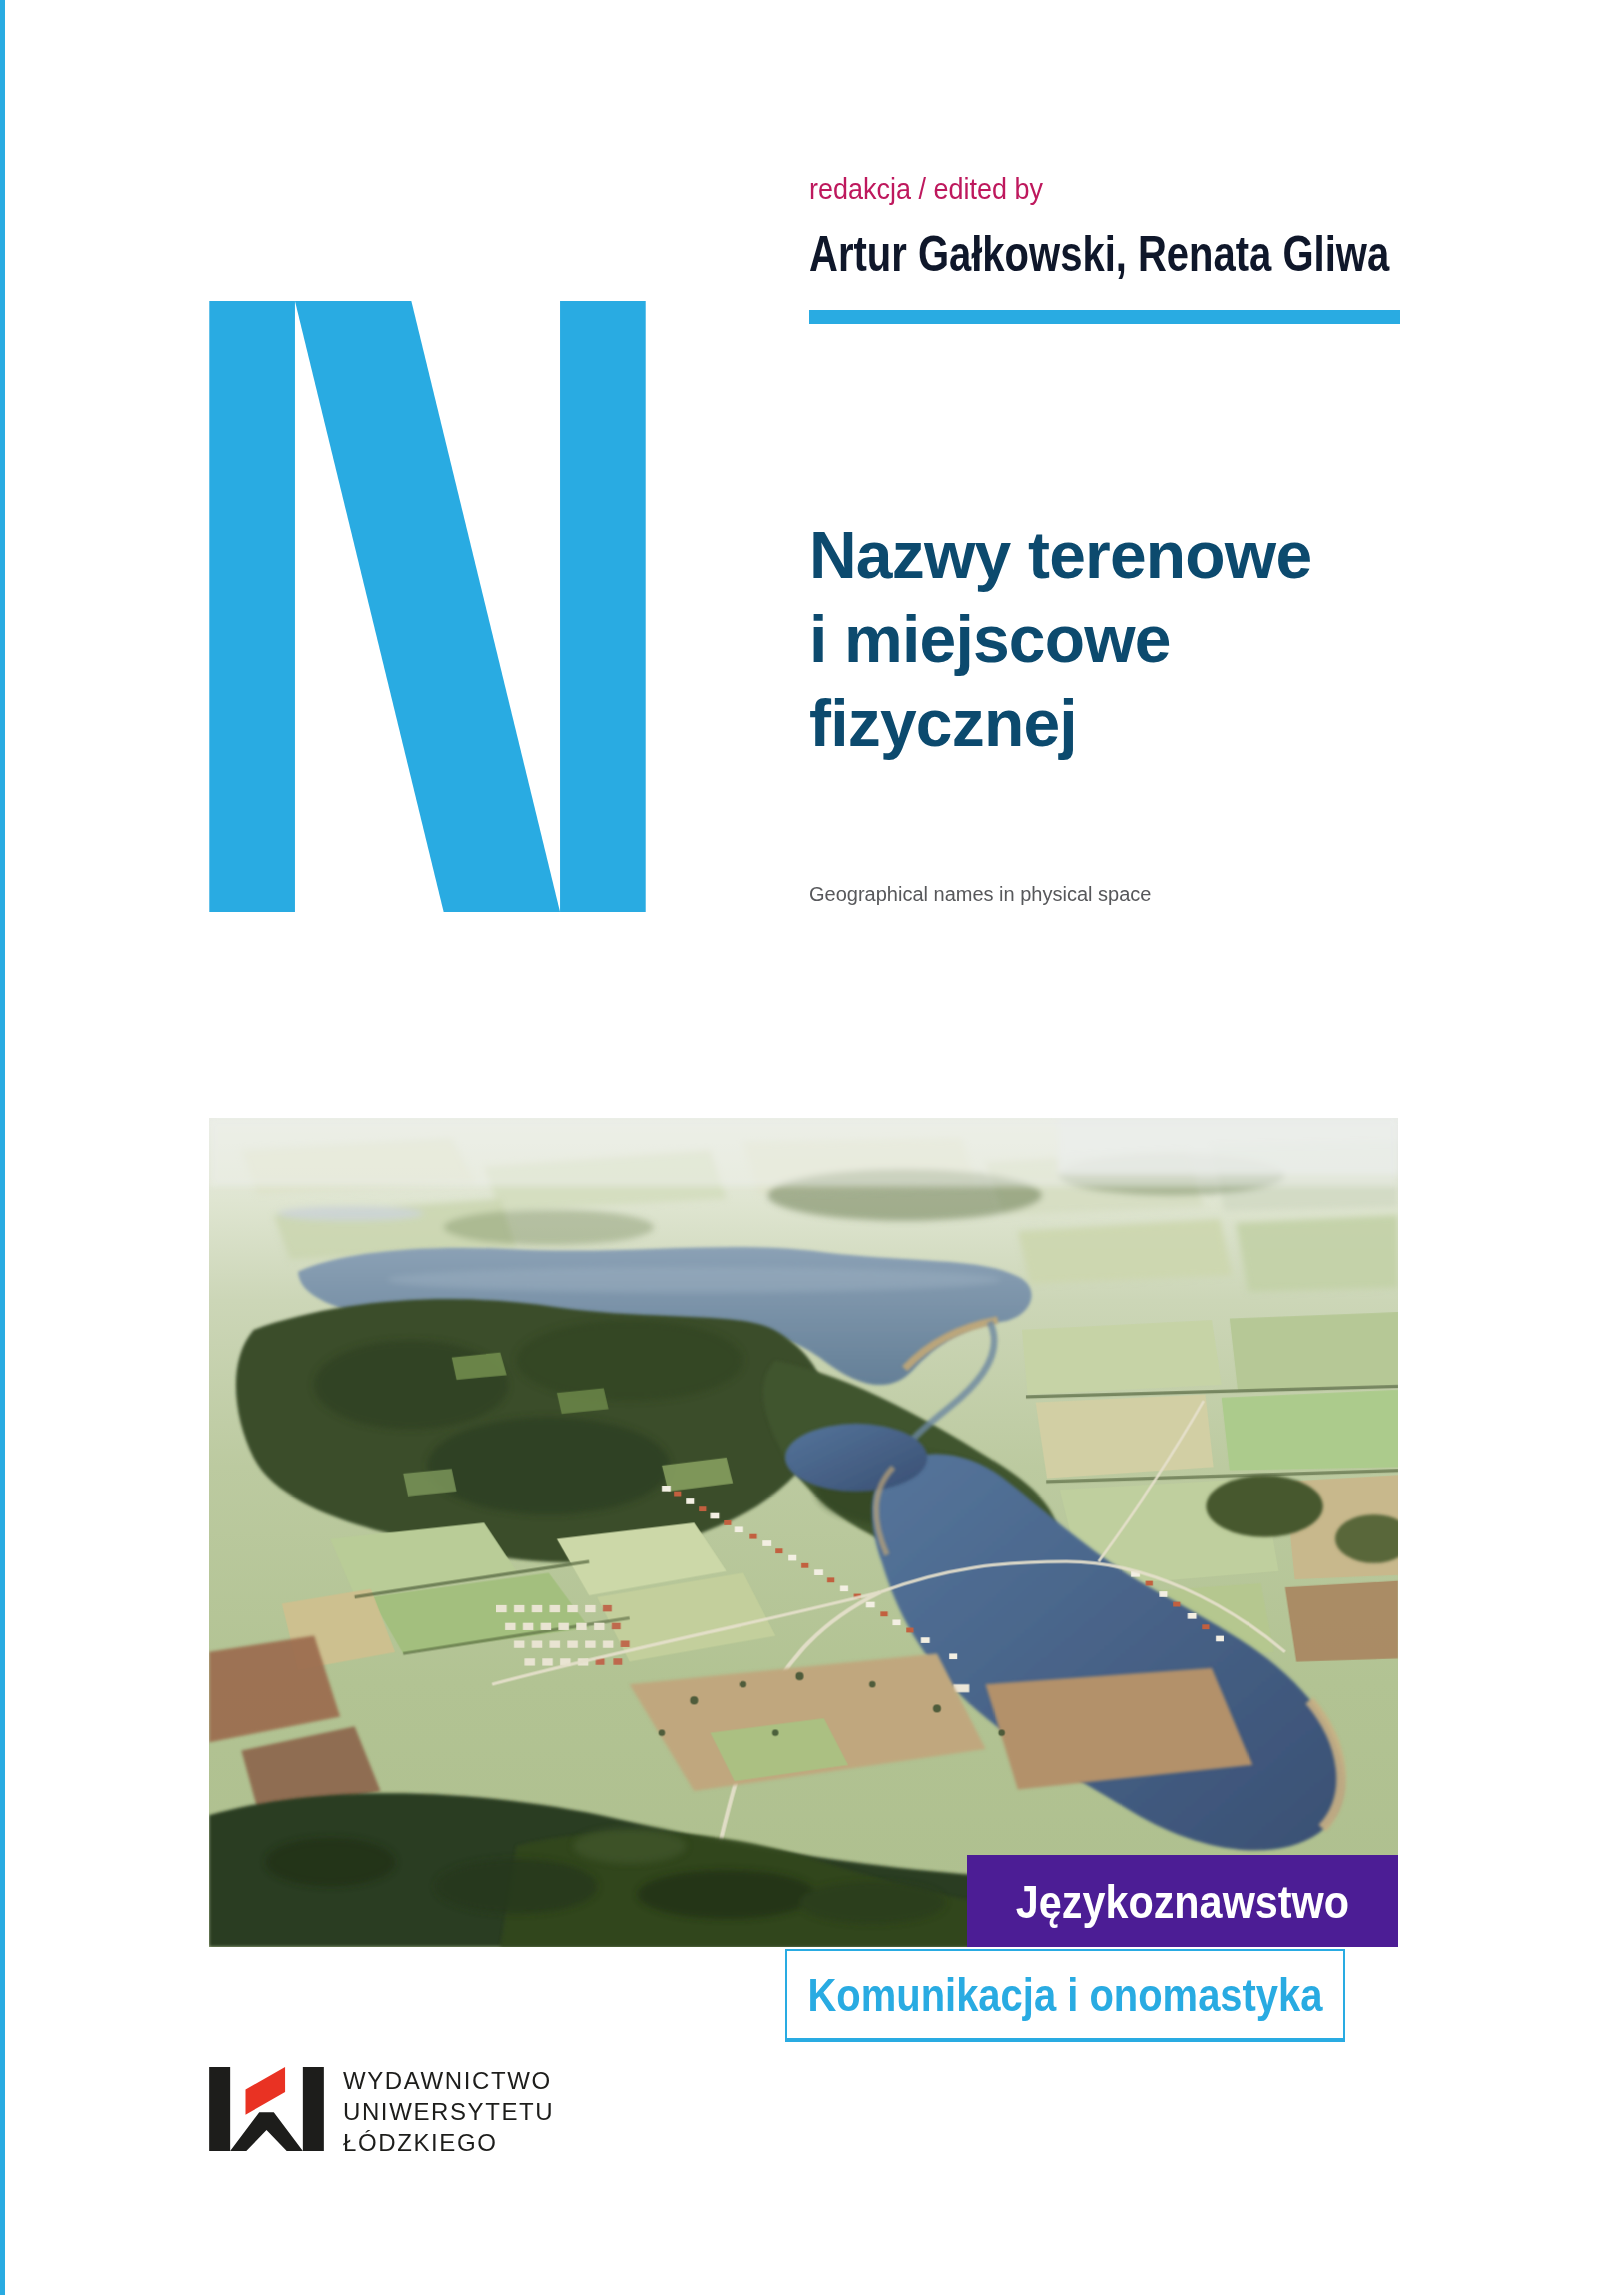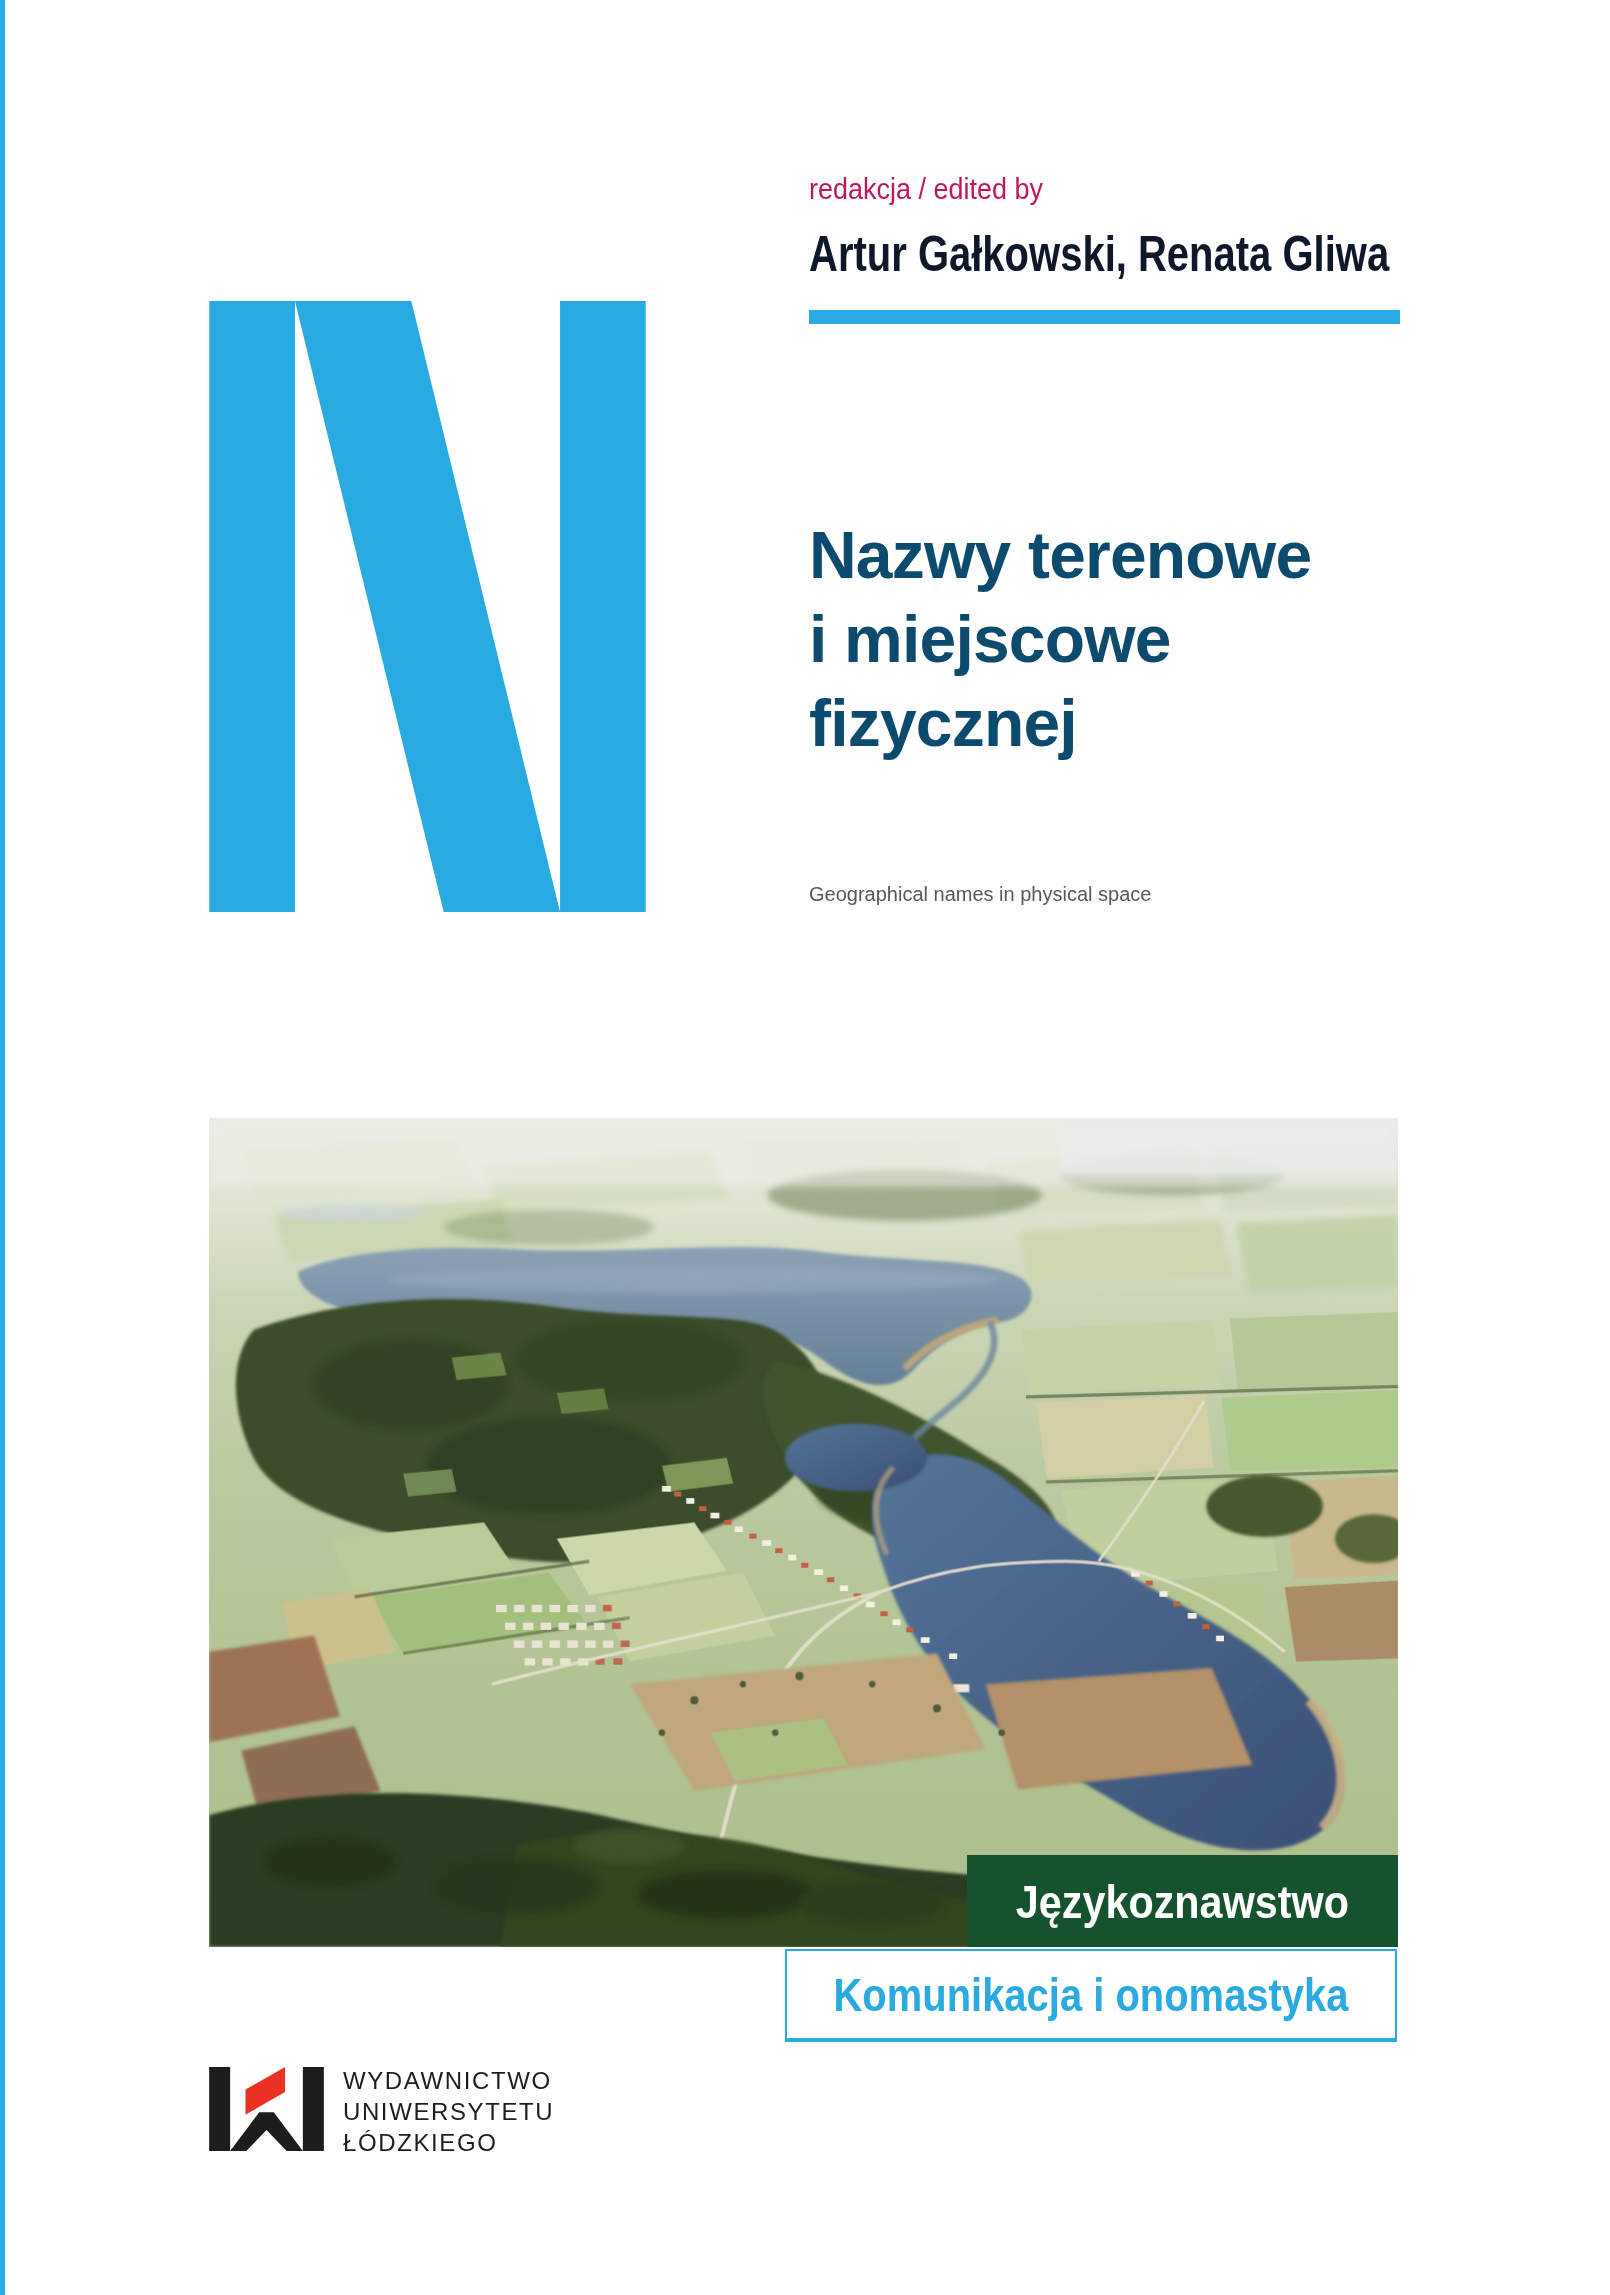"Językoznawstwo" #banner-ling { background: #14532d -> #4c1d95 }
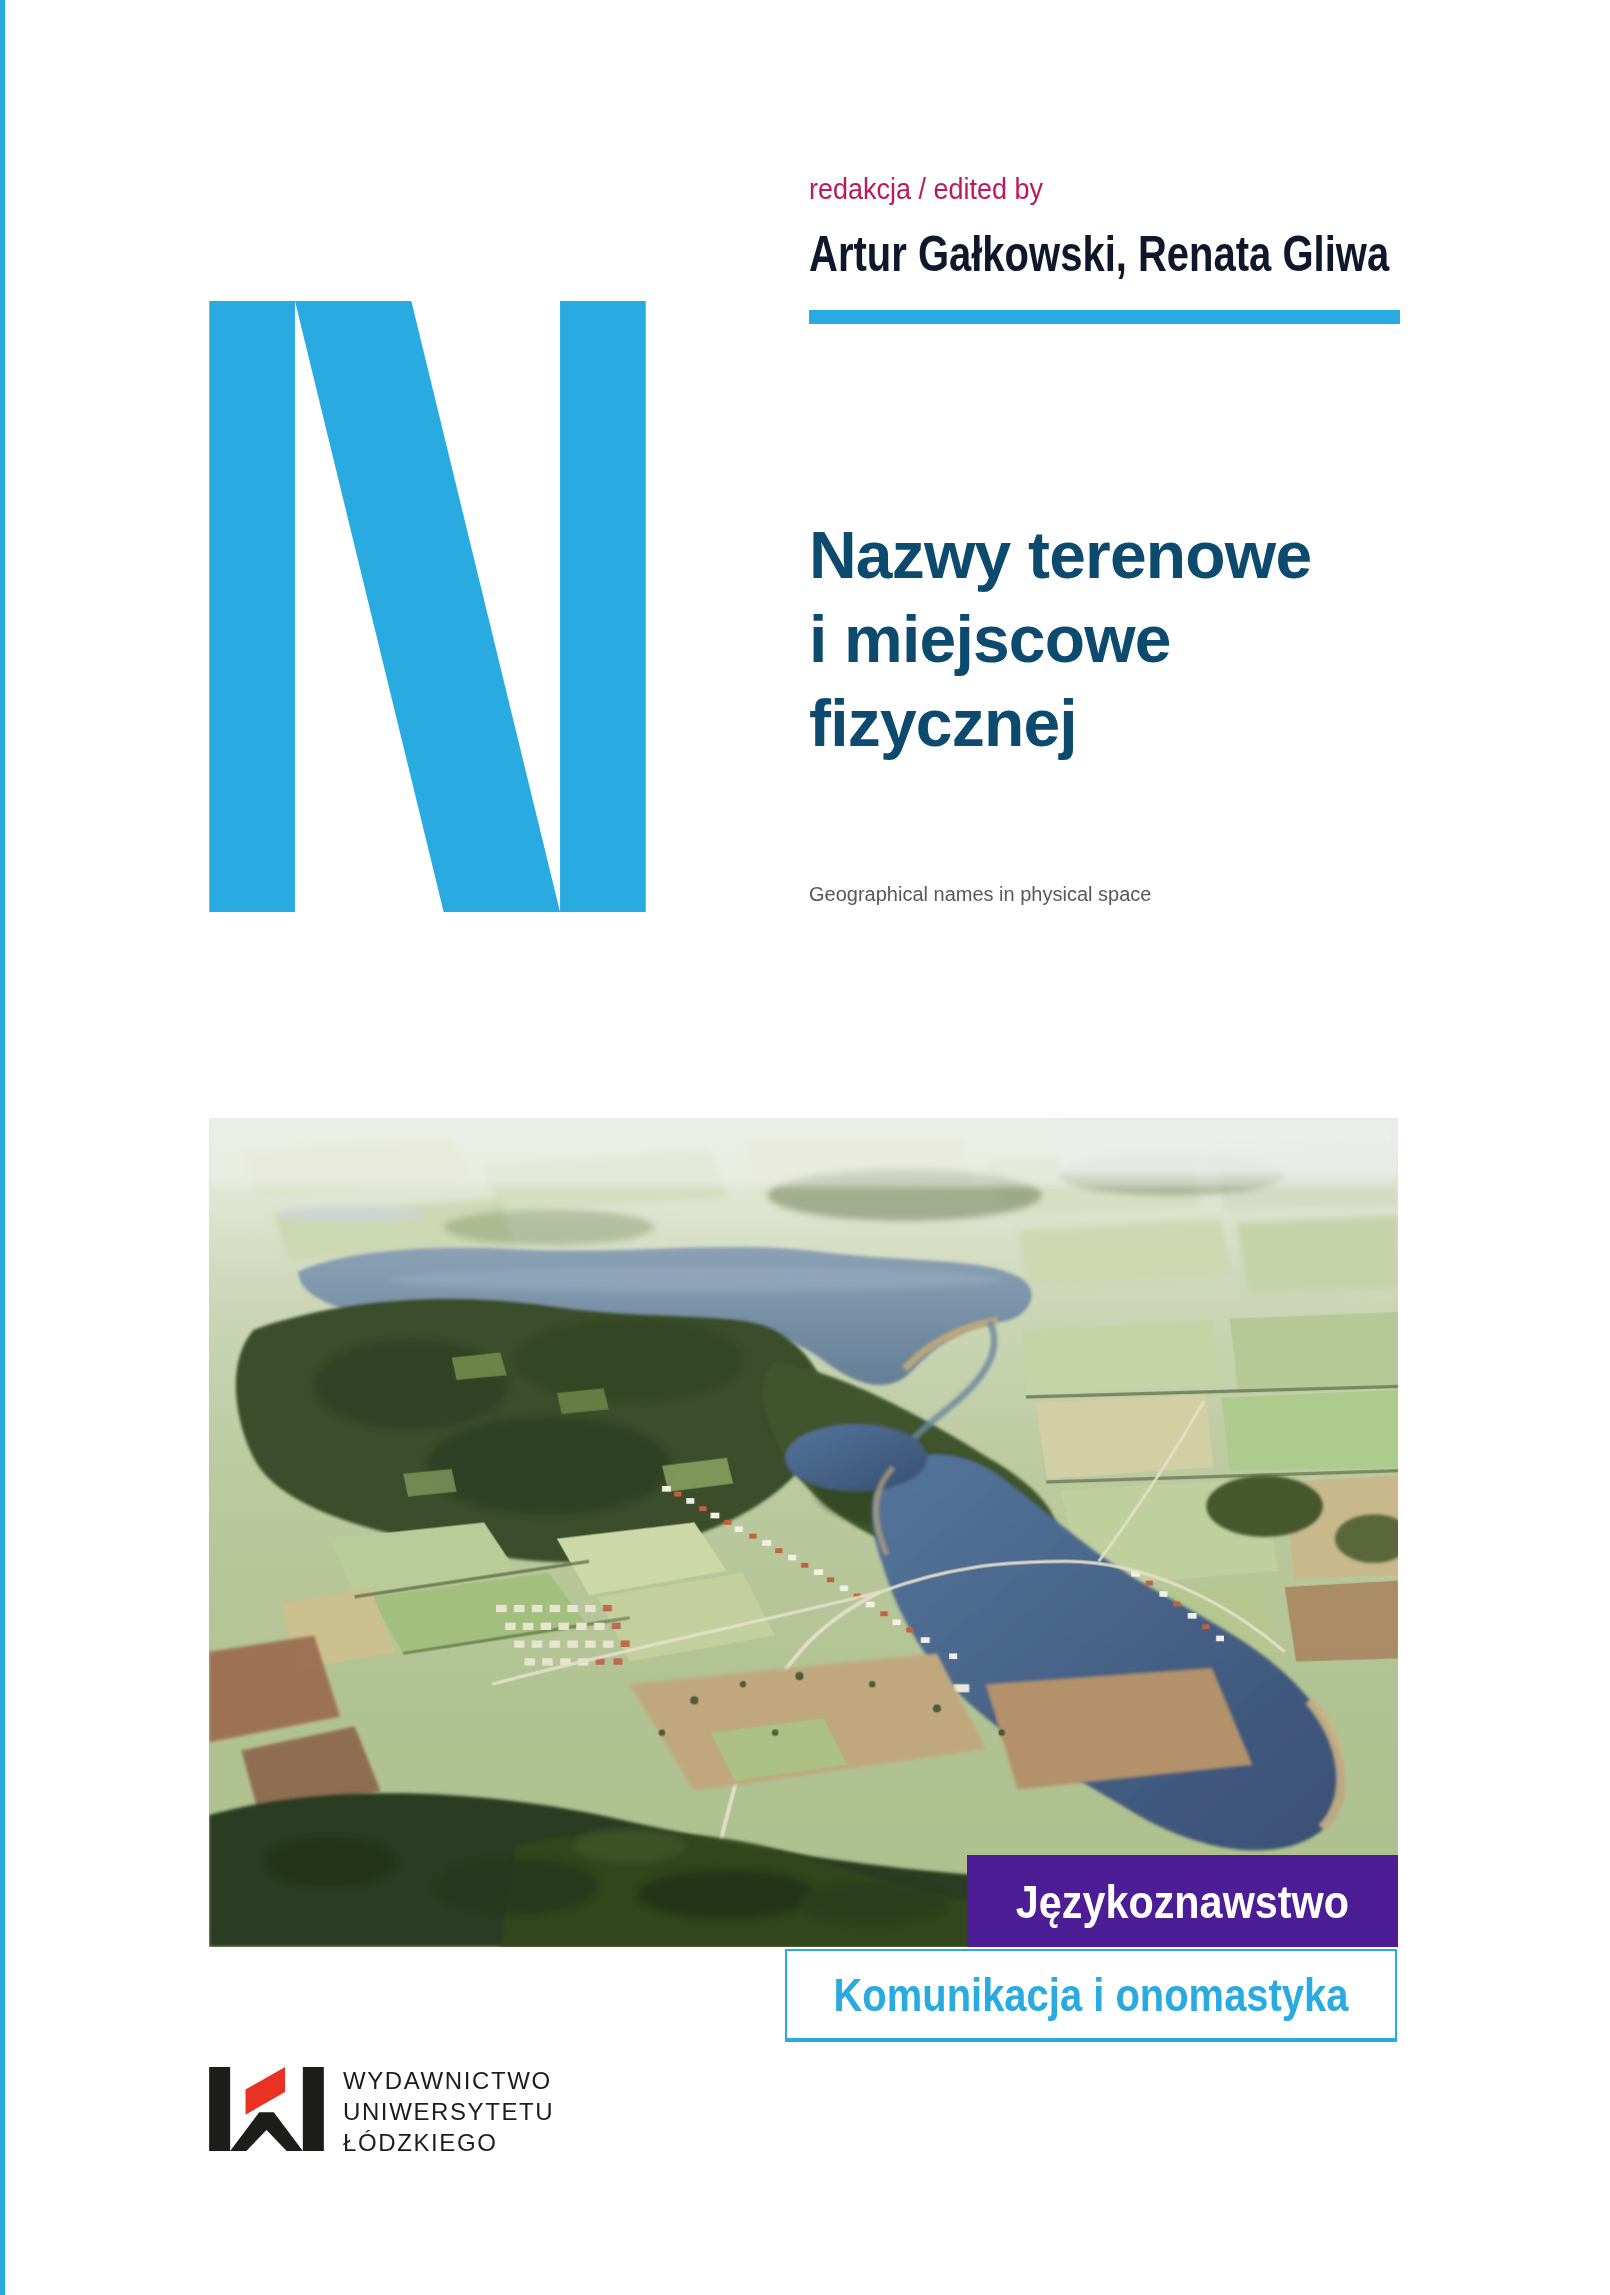"Komunikacja i onomastyka" #banner-kom { width: 612px -> 560px }
